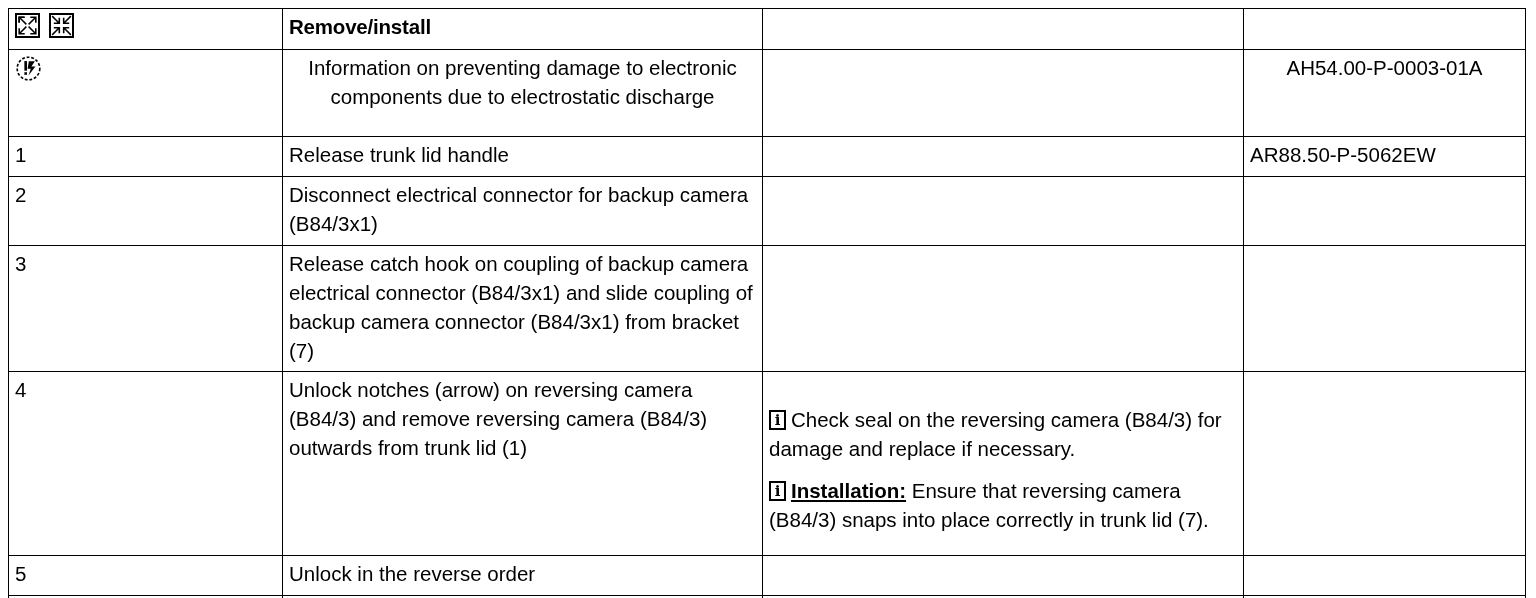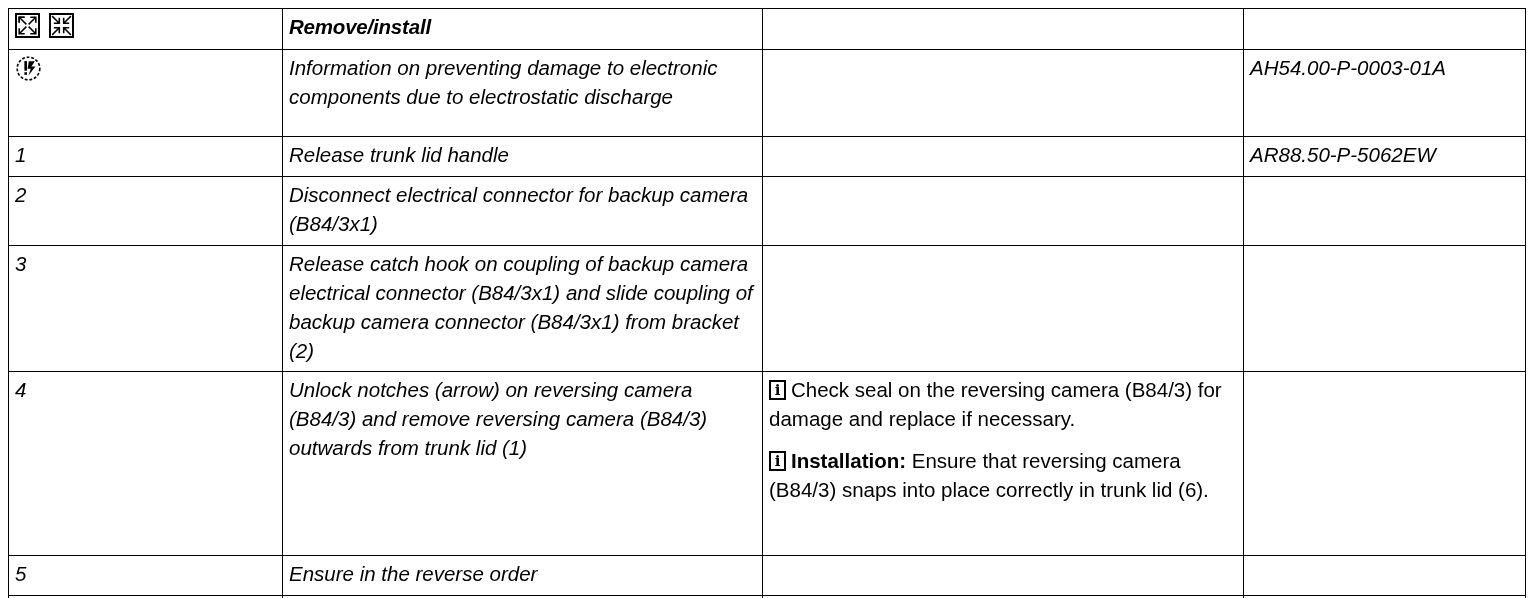"Remove/install" .cell-text { font-style: italic -> none }
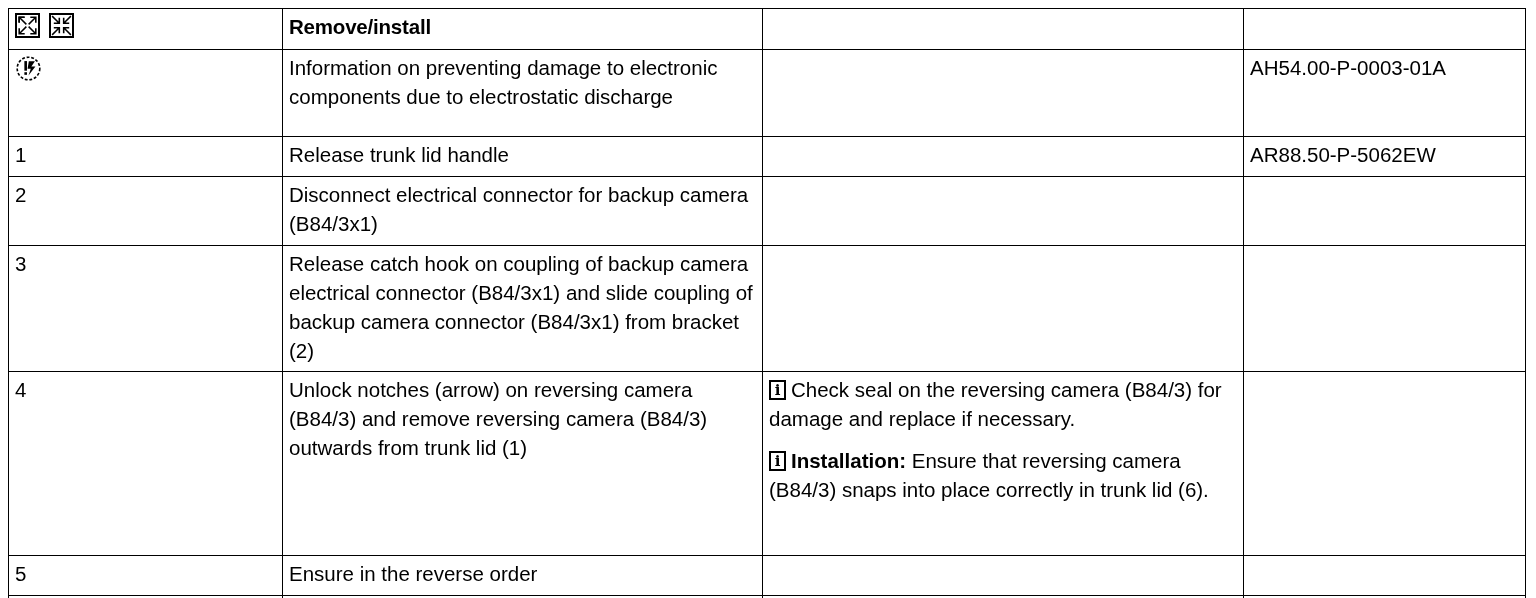"Information on preventing damage to" td.h-esd { text-align: none -> center }
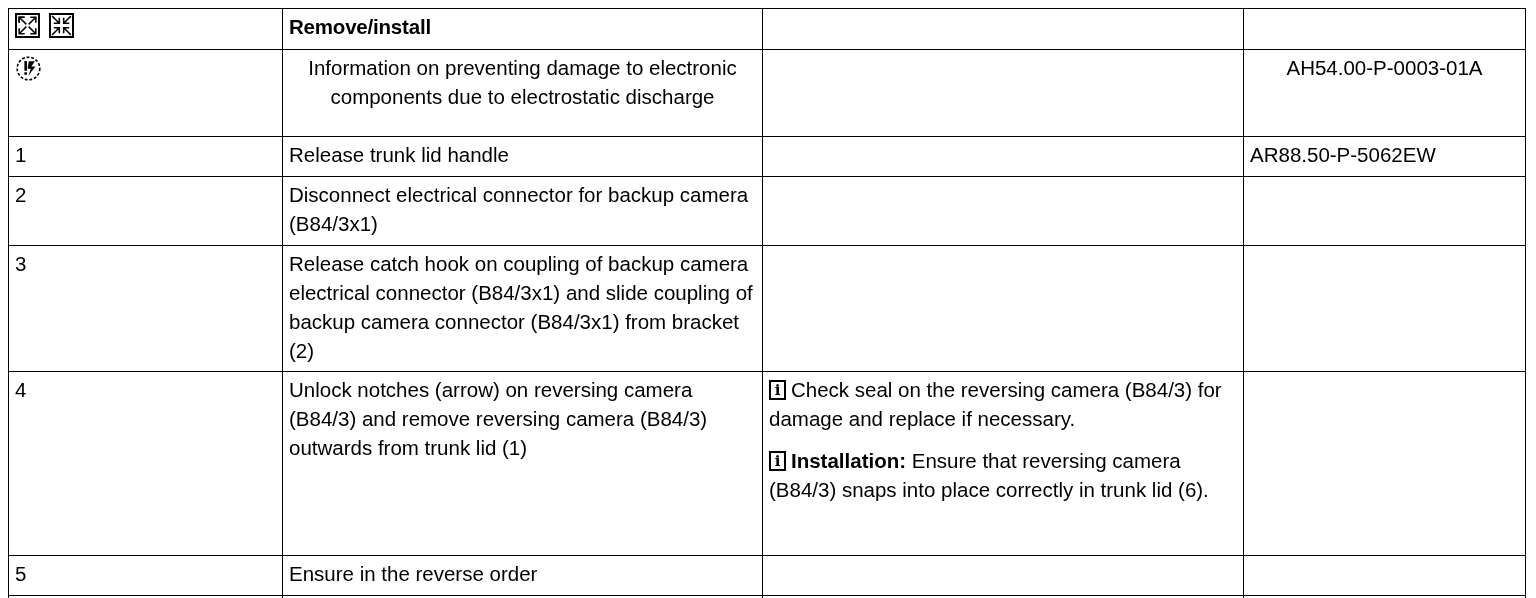"Release catch hook on coupling" span.cell-text { text: 2 -> 7 }
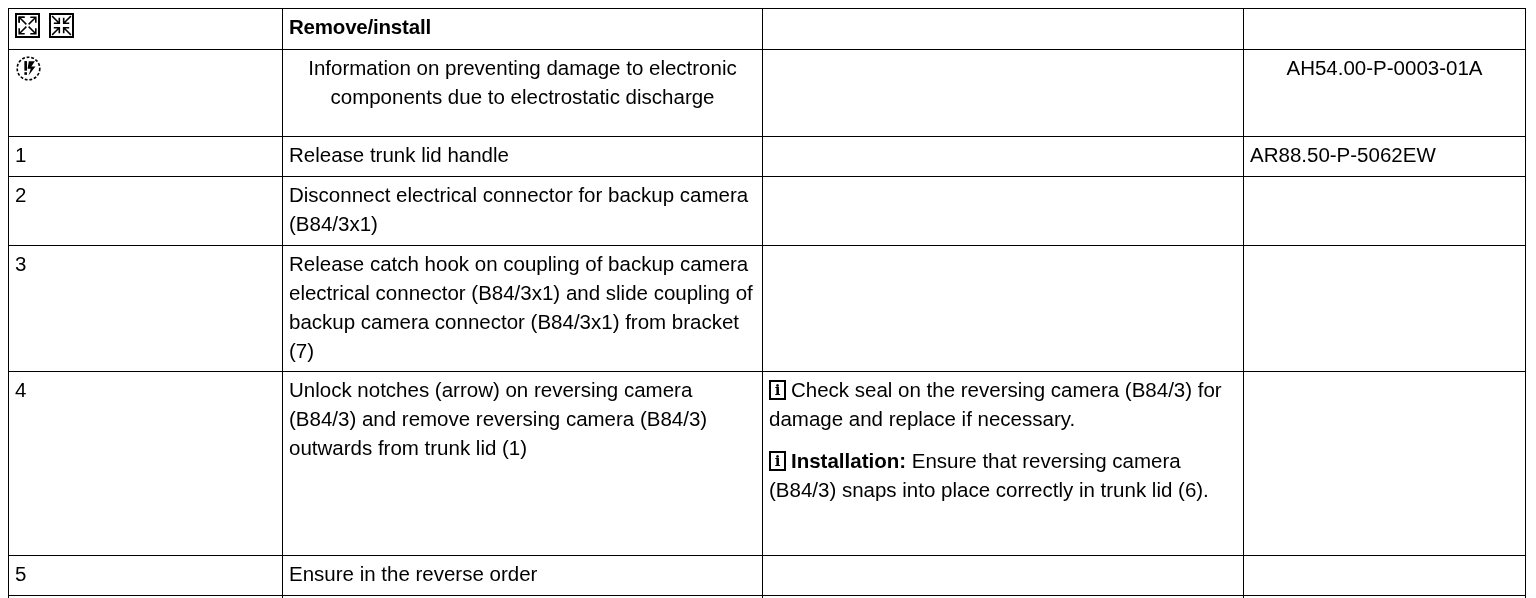"i Check seal on the" .note-block { margin-top: none -> 30px }
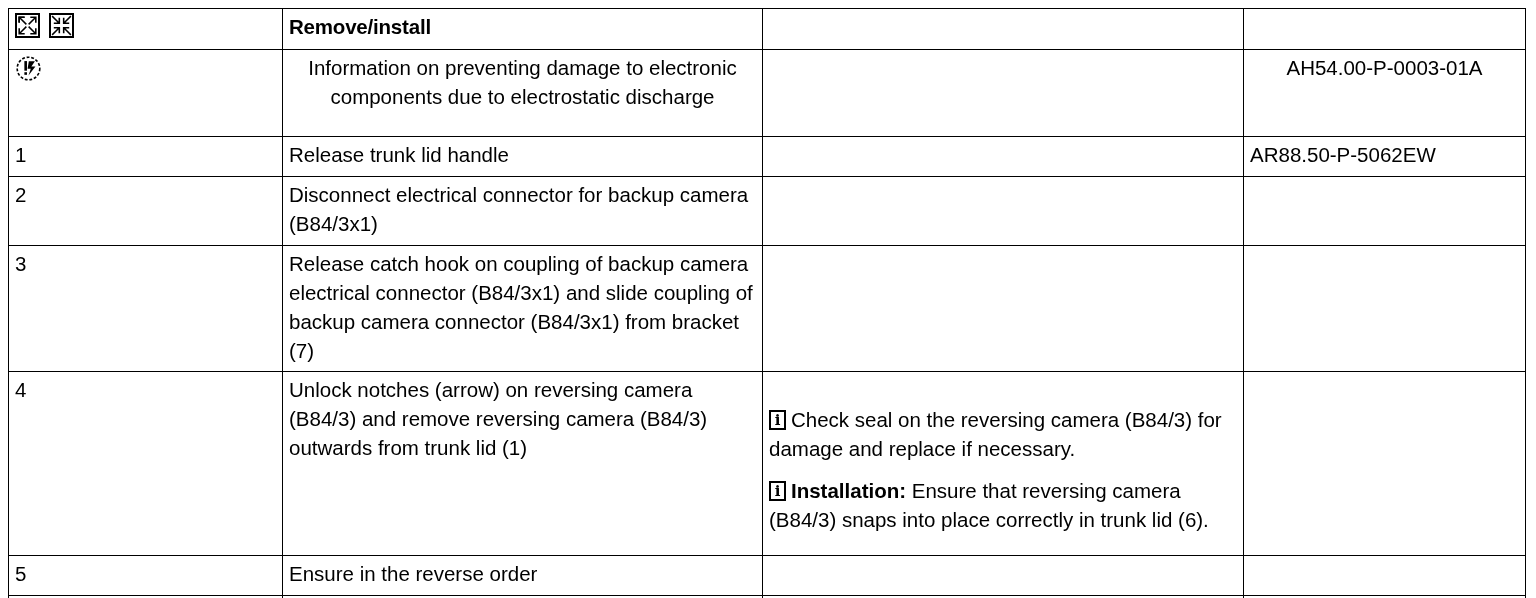"Installation:" .note-strong { text-decoration: none -> underline }
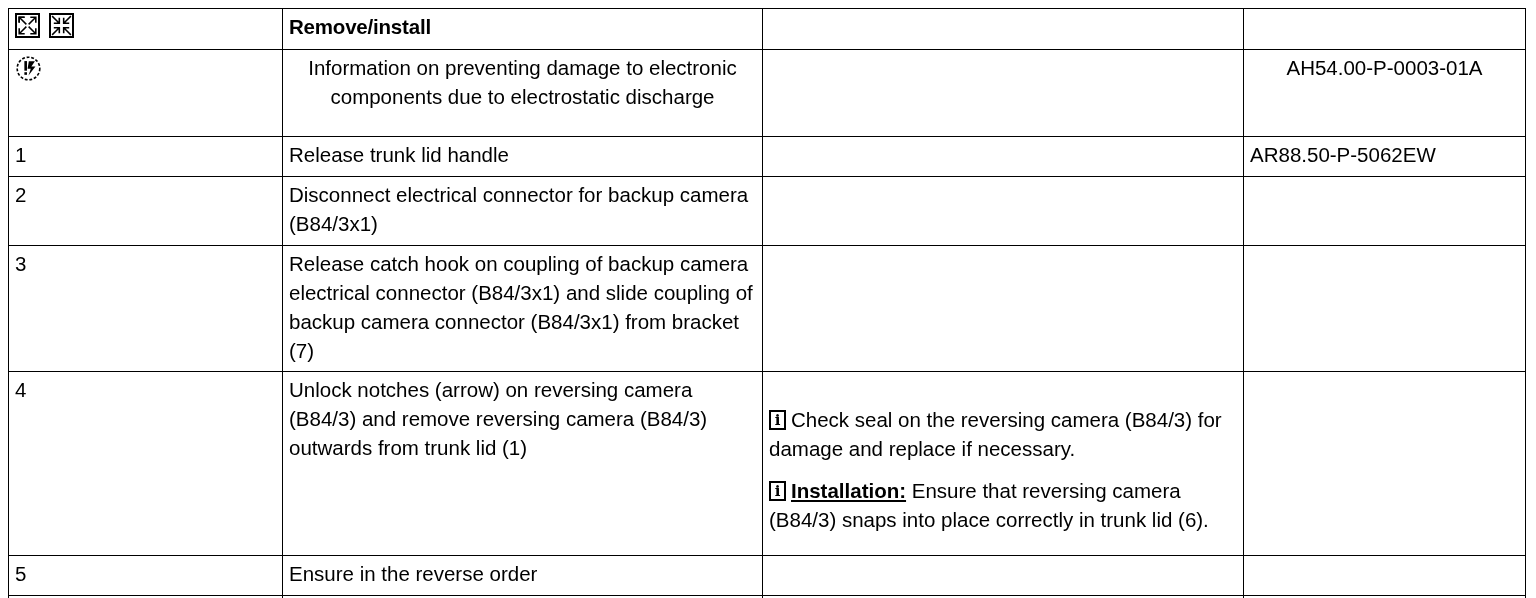"Ensure that reversing camera (B84/3)" span { text: 6 -> 7 }
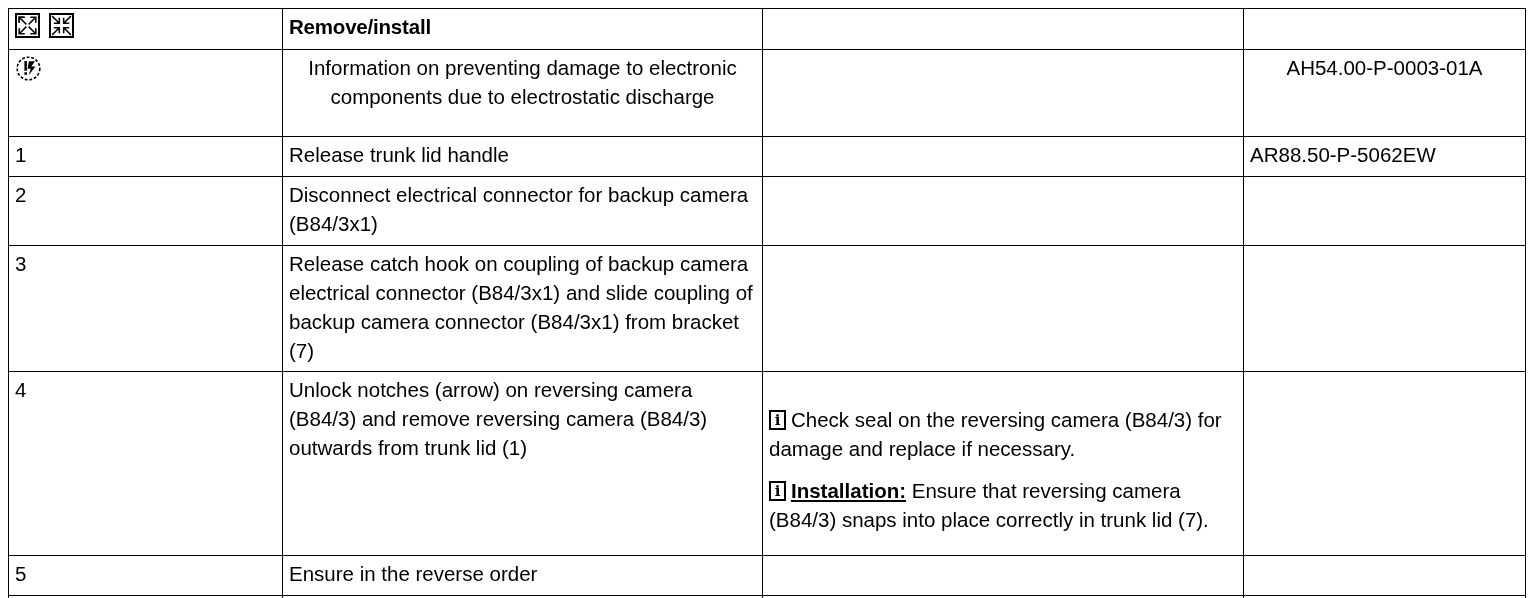"Ensure in the reverse order" span.cell-text { text: Ensure -> Unlock }
